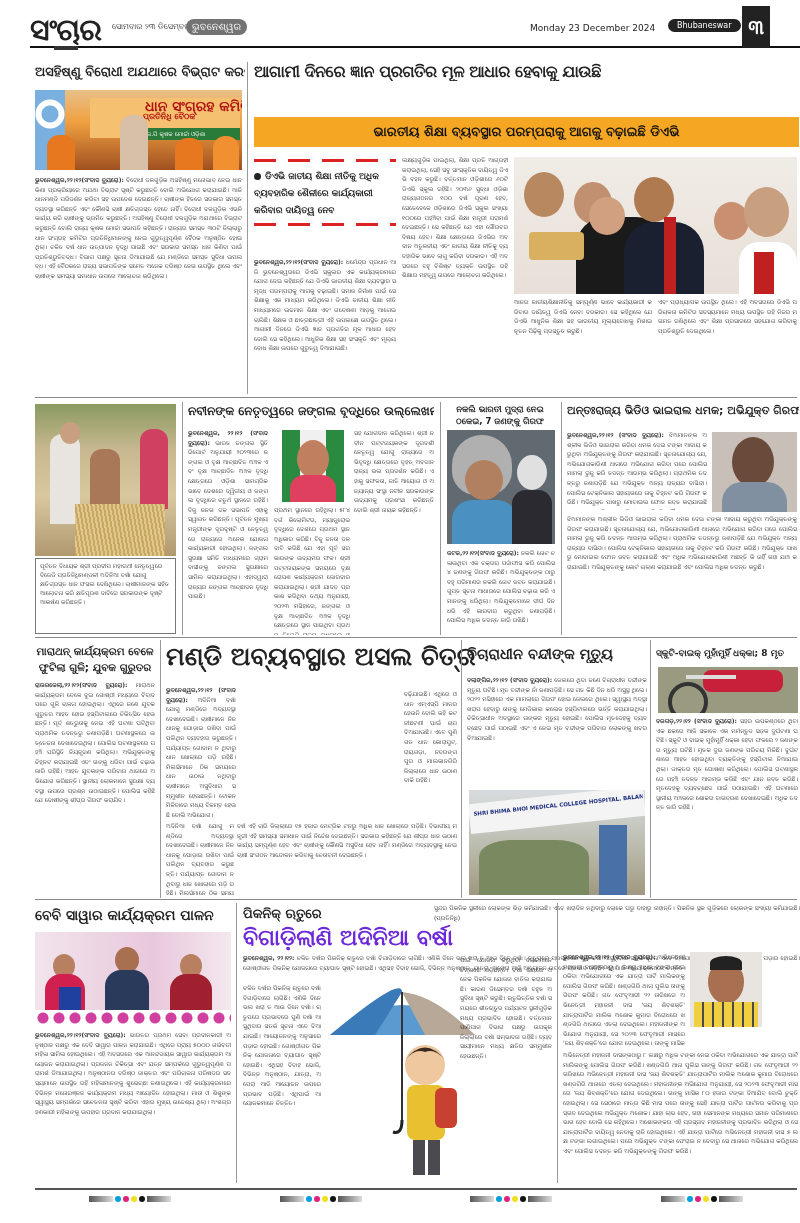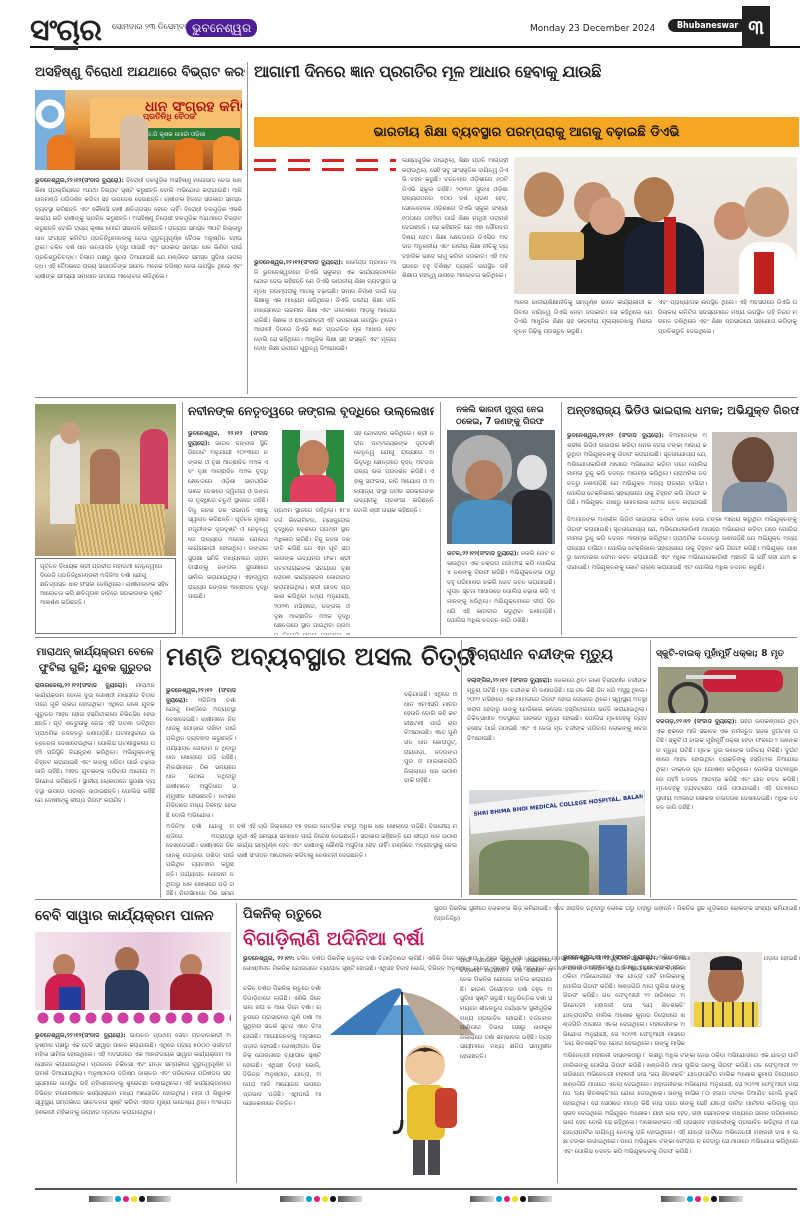"ଭୁବନେଶ୍ୱର" .region-pill { background: #4c1d95 -> #737373; font-size: 12px -> 10px }
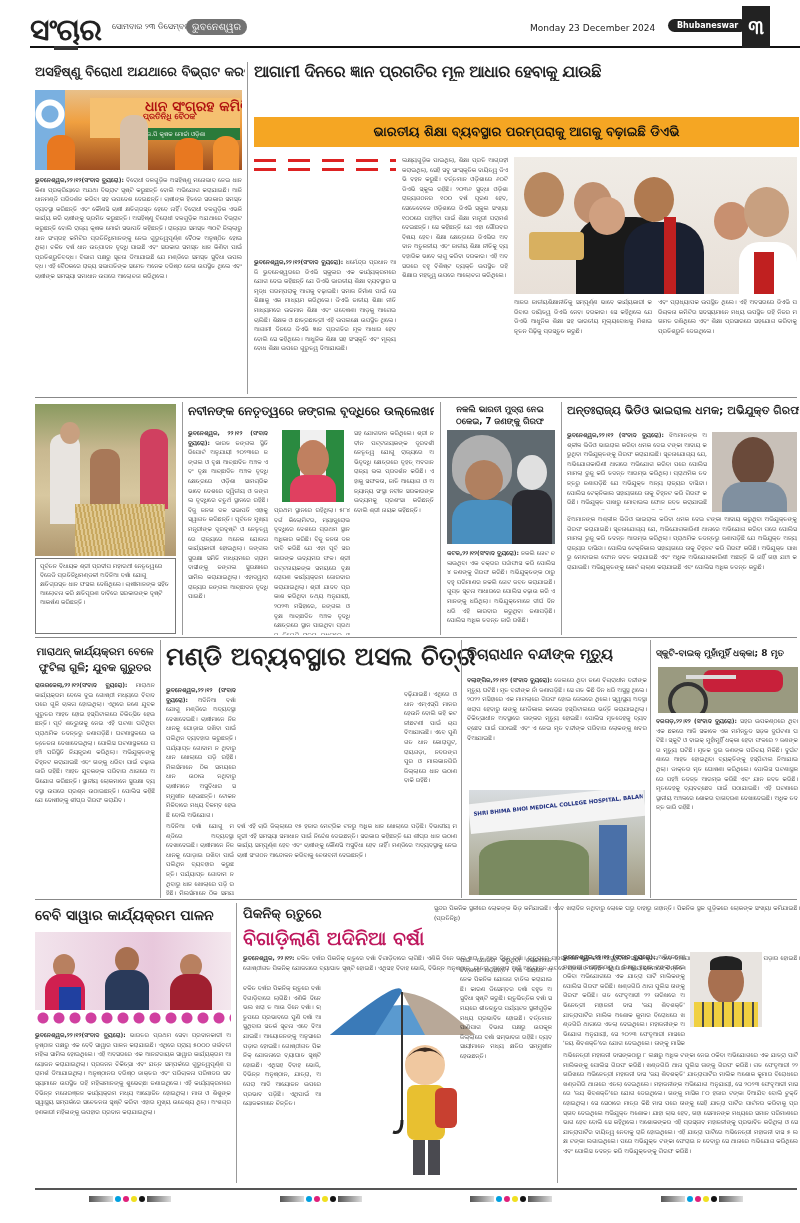"Bhubaneswar" .city-pill { font-weight: bold -> normal }
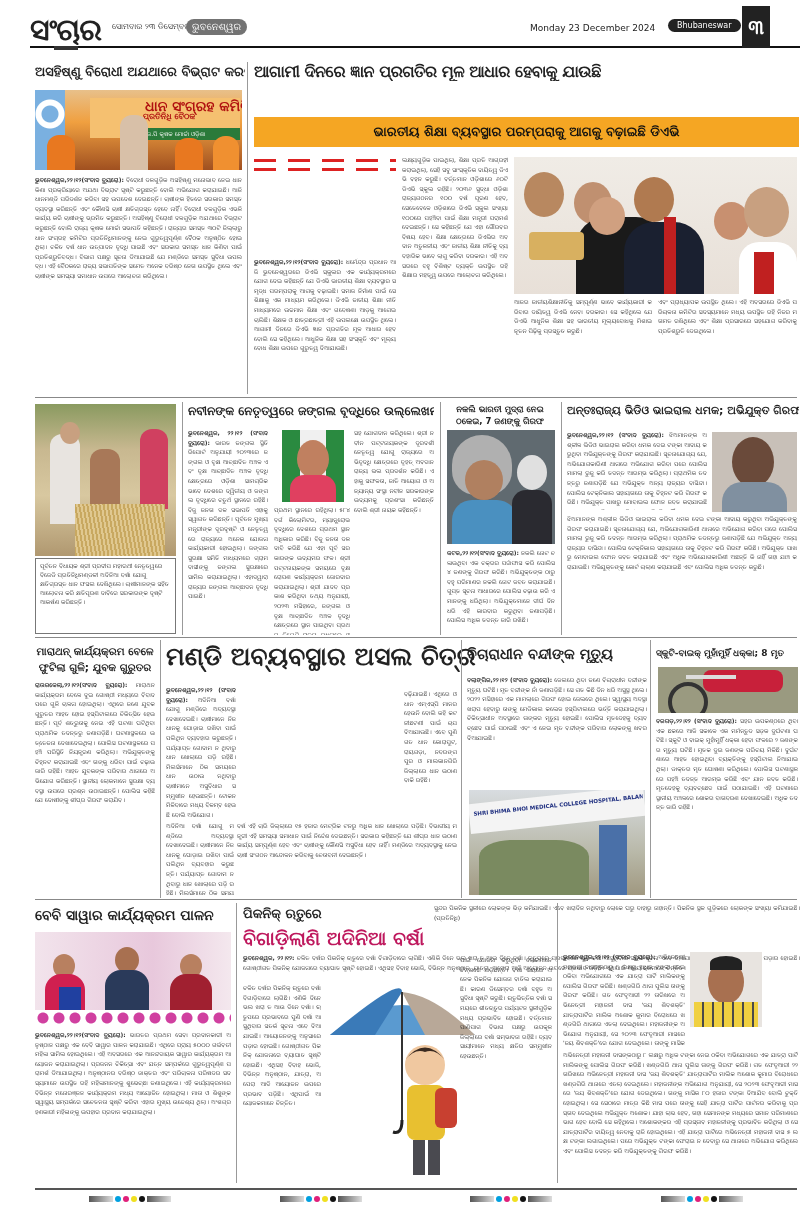"ଡିଏଭି ଜାତୀୟ ଶିକ୍ଷା ନୀତିକୁ ଅଧିକ" div.bullet { html: none -> <div><span></span><span>ଡିଏଭି ଜାତୀୟ ଶିକ୍ଷା ନୀତିକୁ ଅଧିକ ବ୍ୟବହାରିକ ଶୈଳୀରେ କାର୍ଯ୍ୟକାରୀ କରିବାର ଦାୟିତ୍ୱ ନେବ</span></div> }
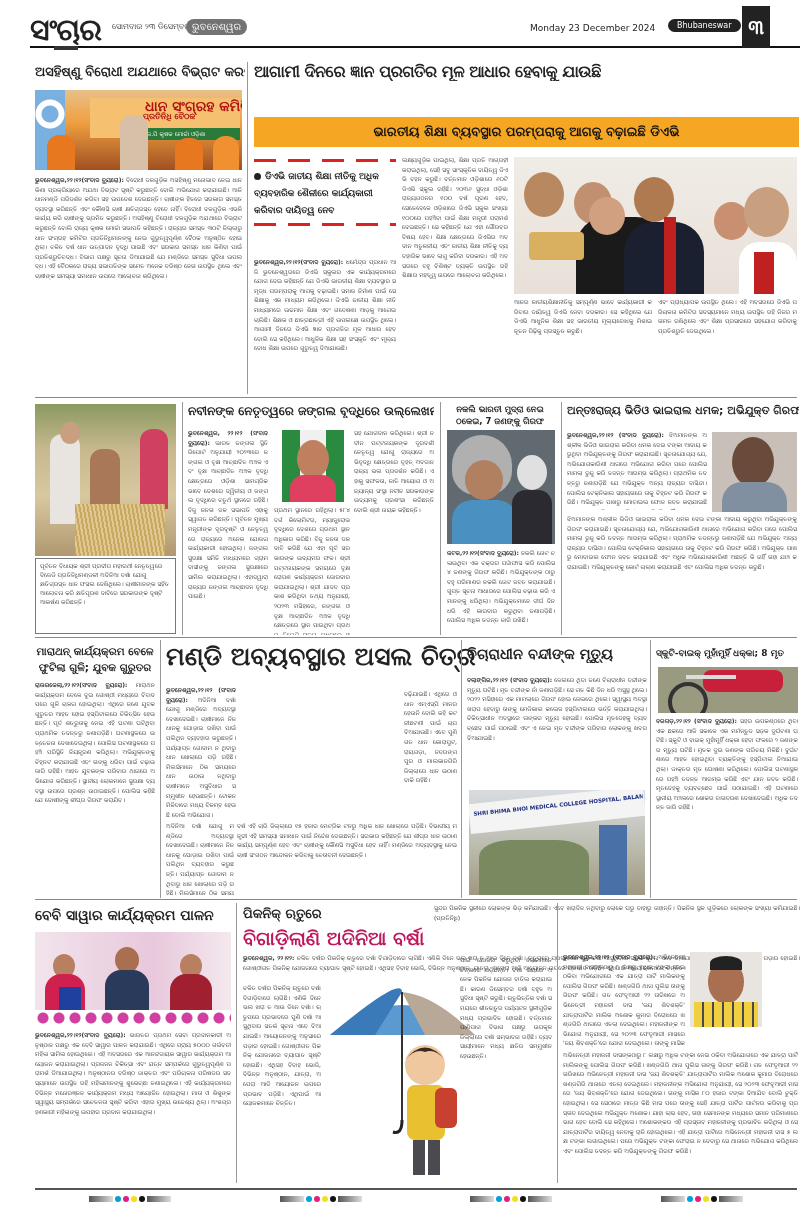"ବିଗାଡ଼ିଲାଣି ଅଦିନିଆ ବର୍ଷା" div.hl { color: #be185d -> #6d28d9; font-size: 19px -> 22px }
